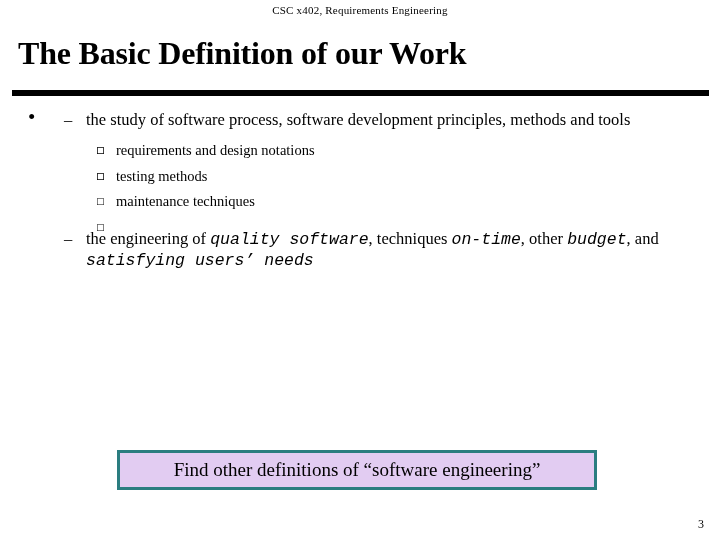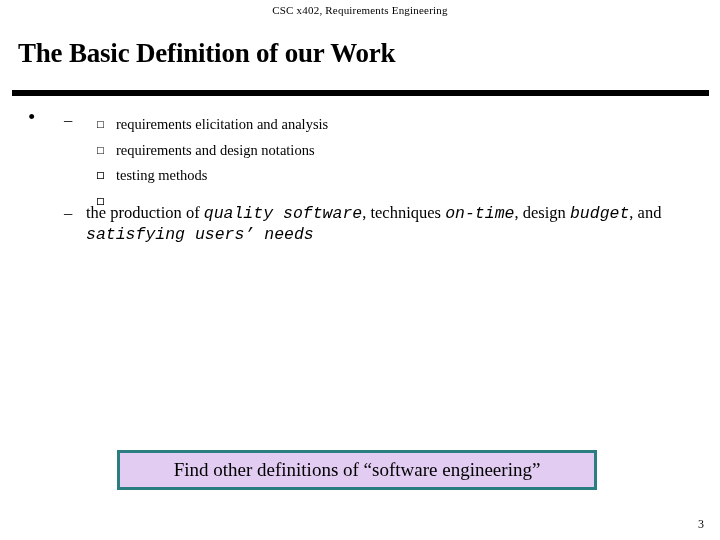"The Basic Definition of our" .slide-title { font-size: 27px -> 32px }
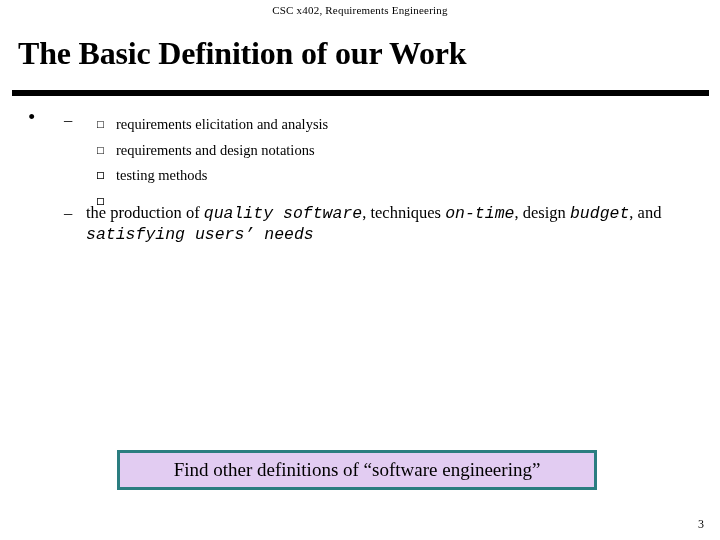"the study of software process," span { html: none -> <span>the study of software process, software development principles, methods and tools</span> }
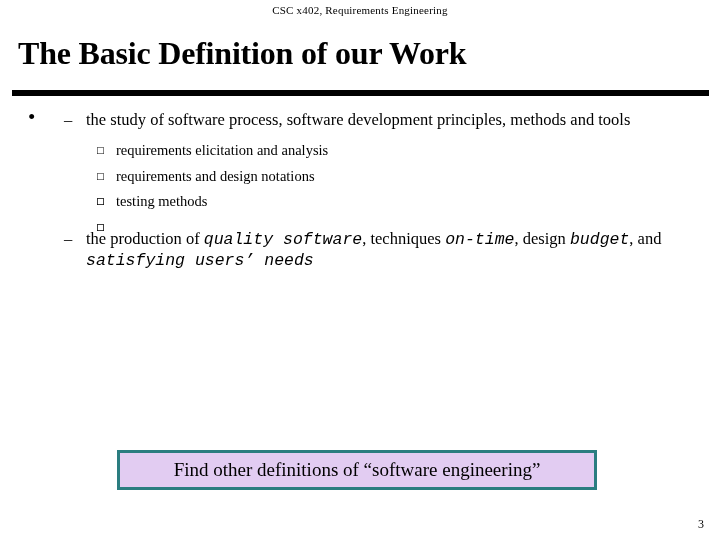"requirements elicitation and analysis" span { html: <span>requirements elicitation and analysis</span> -> none }
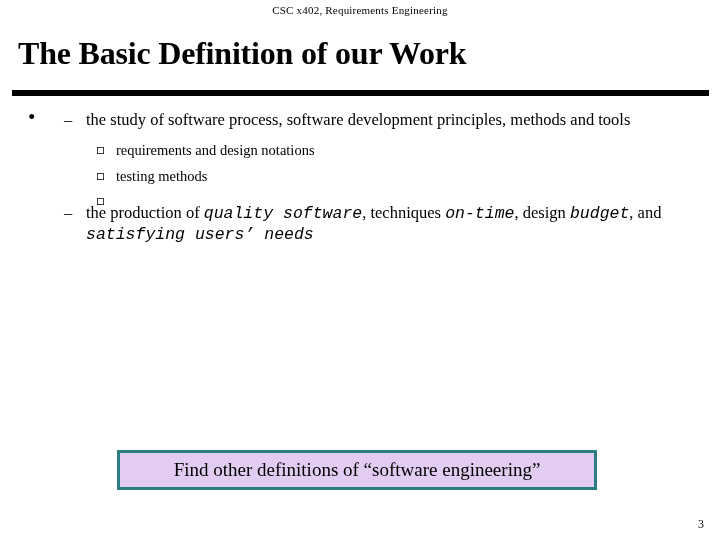"maintenance techniques" span { html: none -> <span>maintenance techniques</span> }
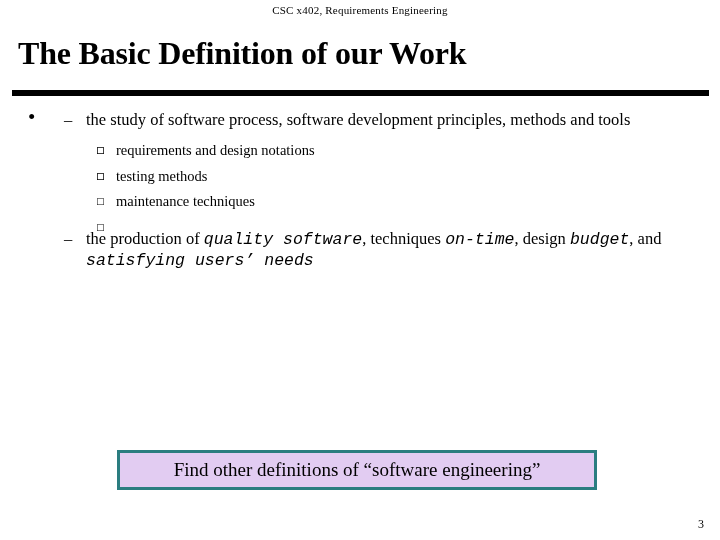"the production of" span { text: production -> engineering }
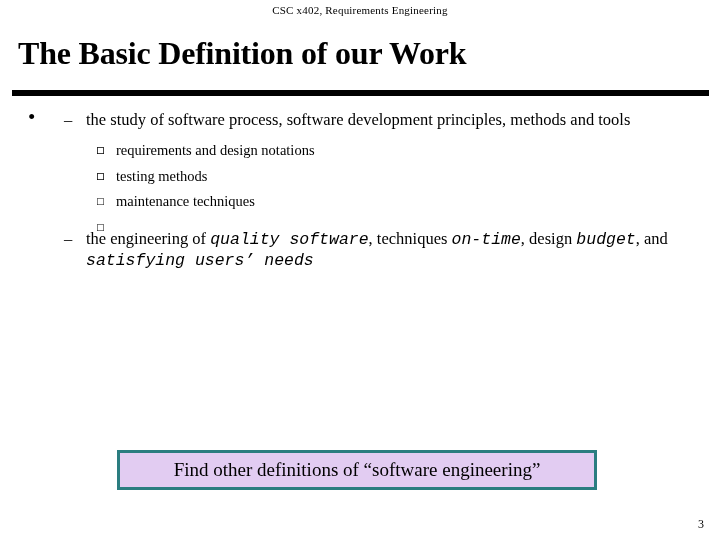", design" span { text: design -> other }
